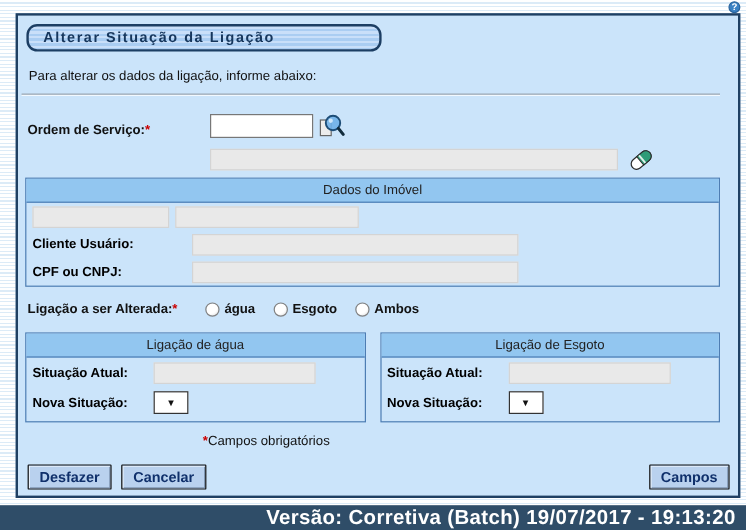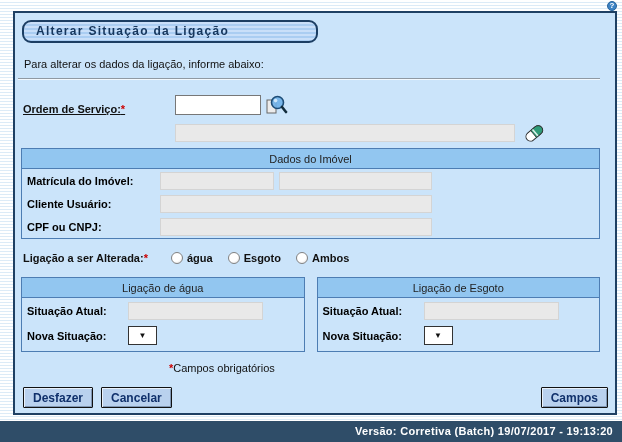"Ordem de Serviço:*" .row-ordem .lbl { text-decoration: underline -> none }
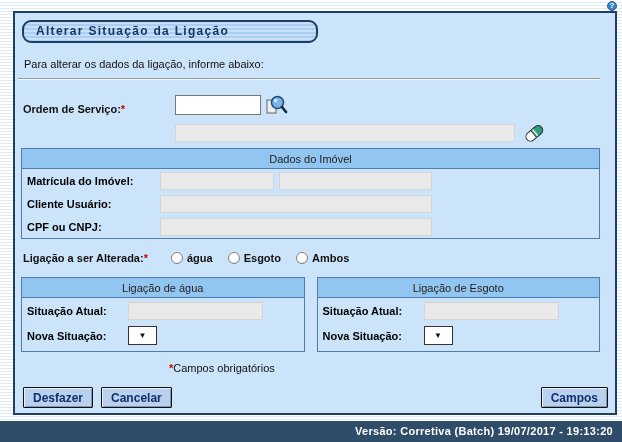"Matrícula do Imóvel:" span.lbl { html: <span>Matrícula do Imóvel:</span> -> none }
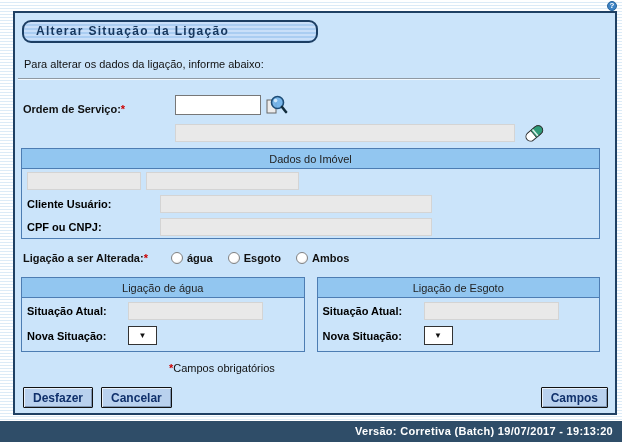"Versão: Corretiva (Batch) 19/07/2017 -" .footer { font-size: 11px -> 17px }
